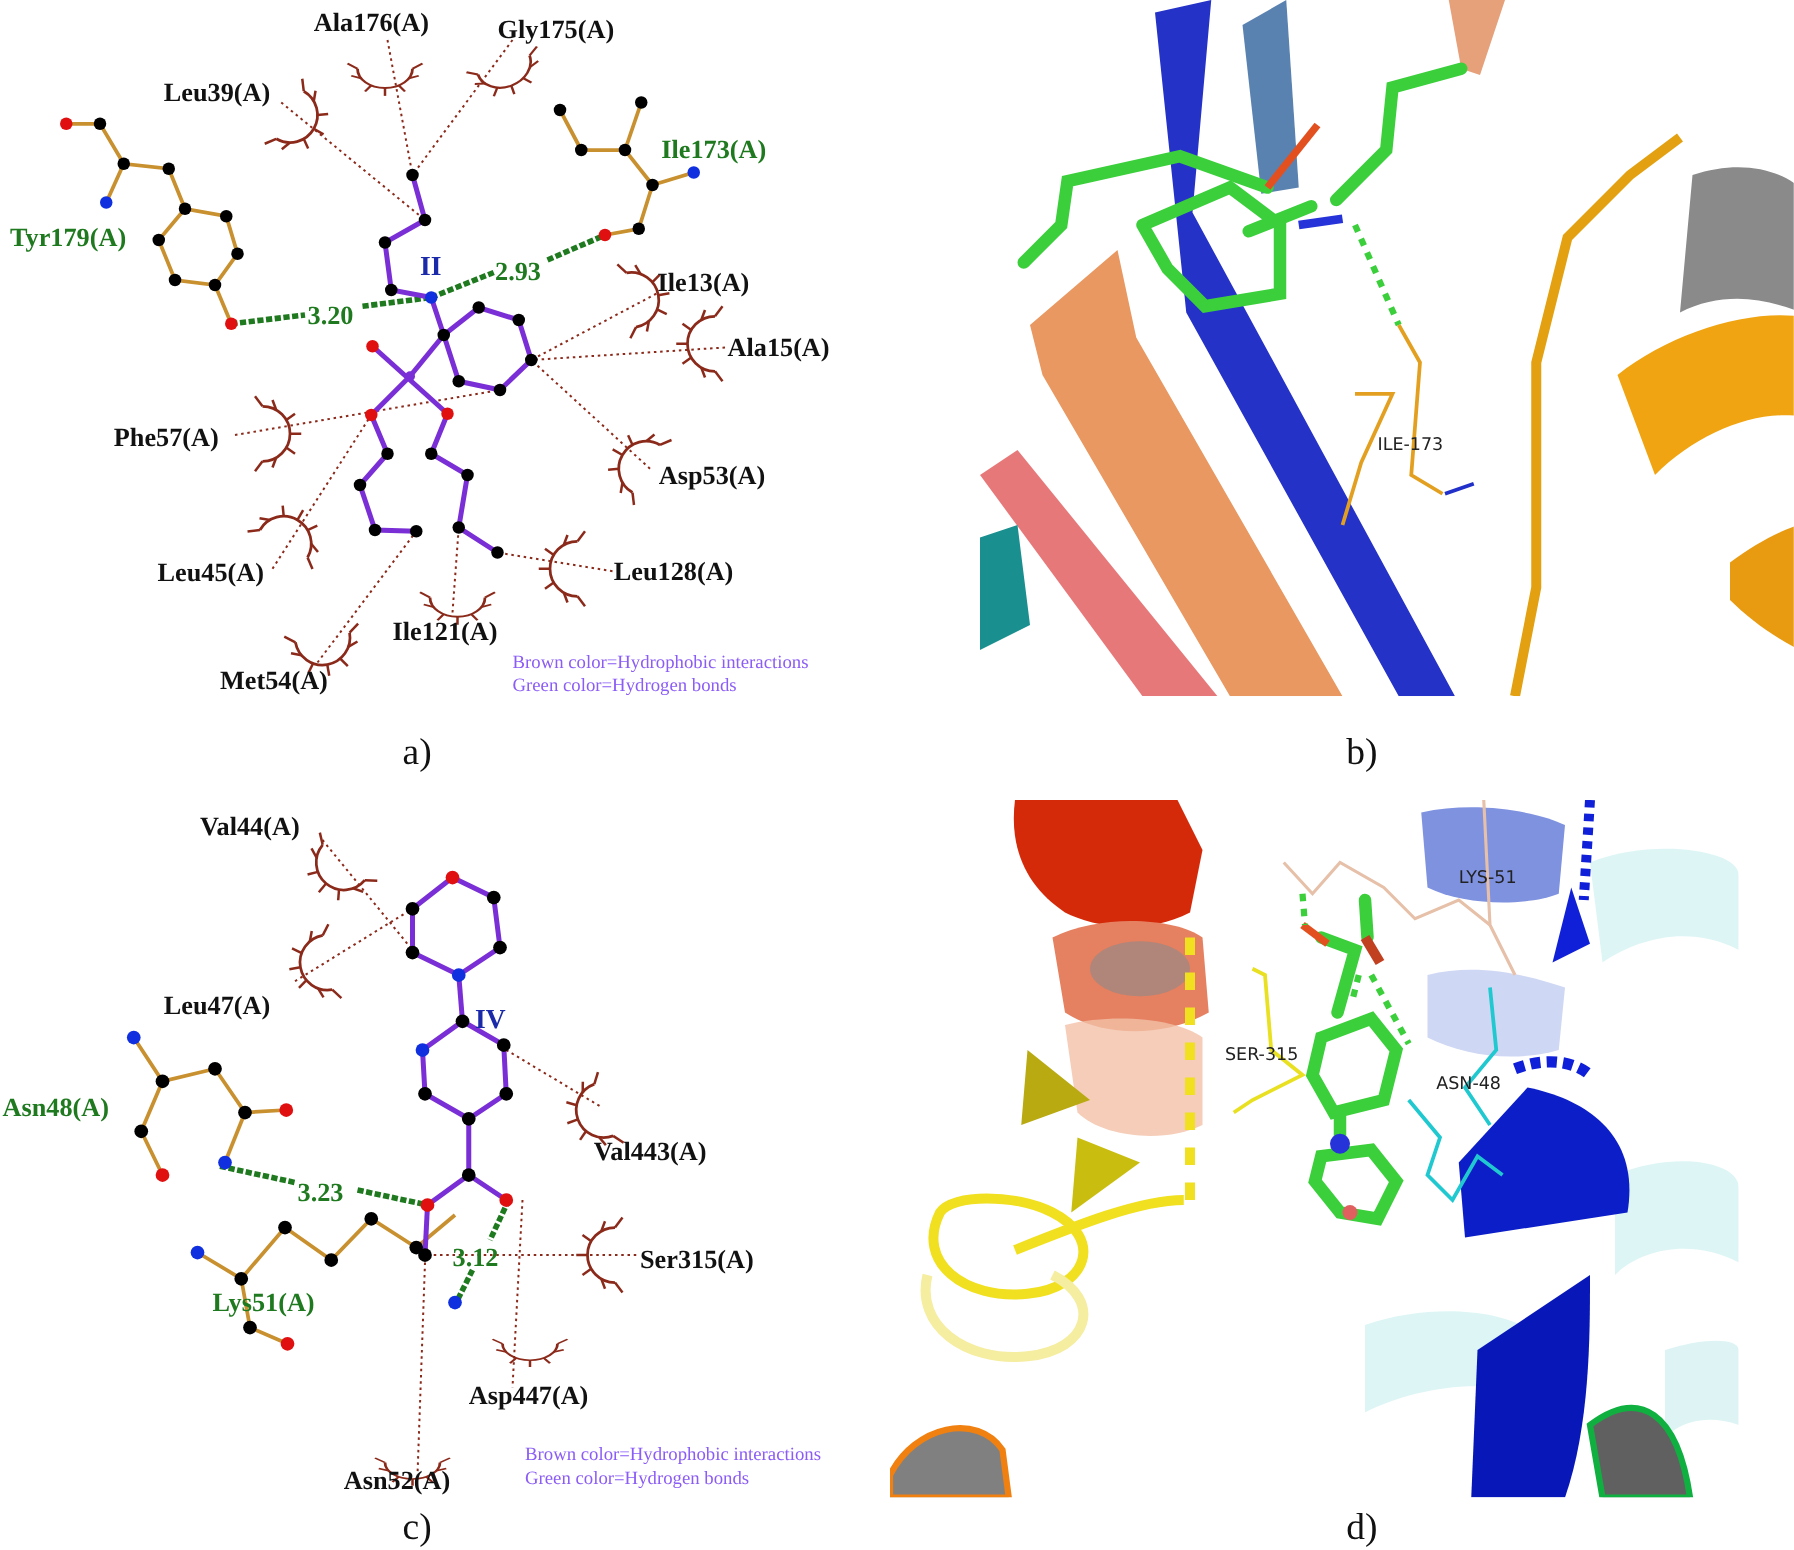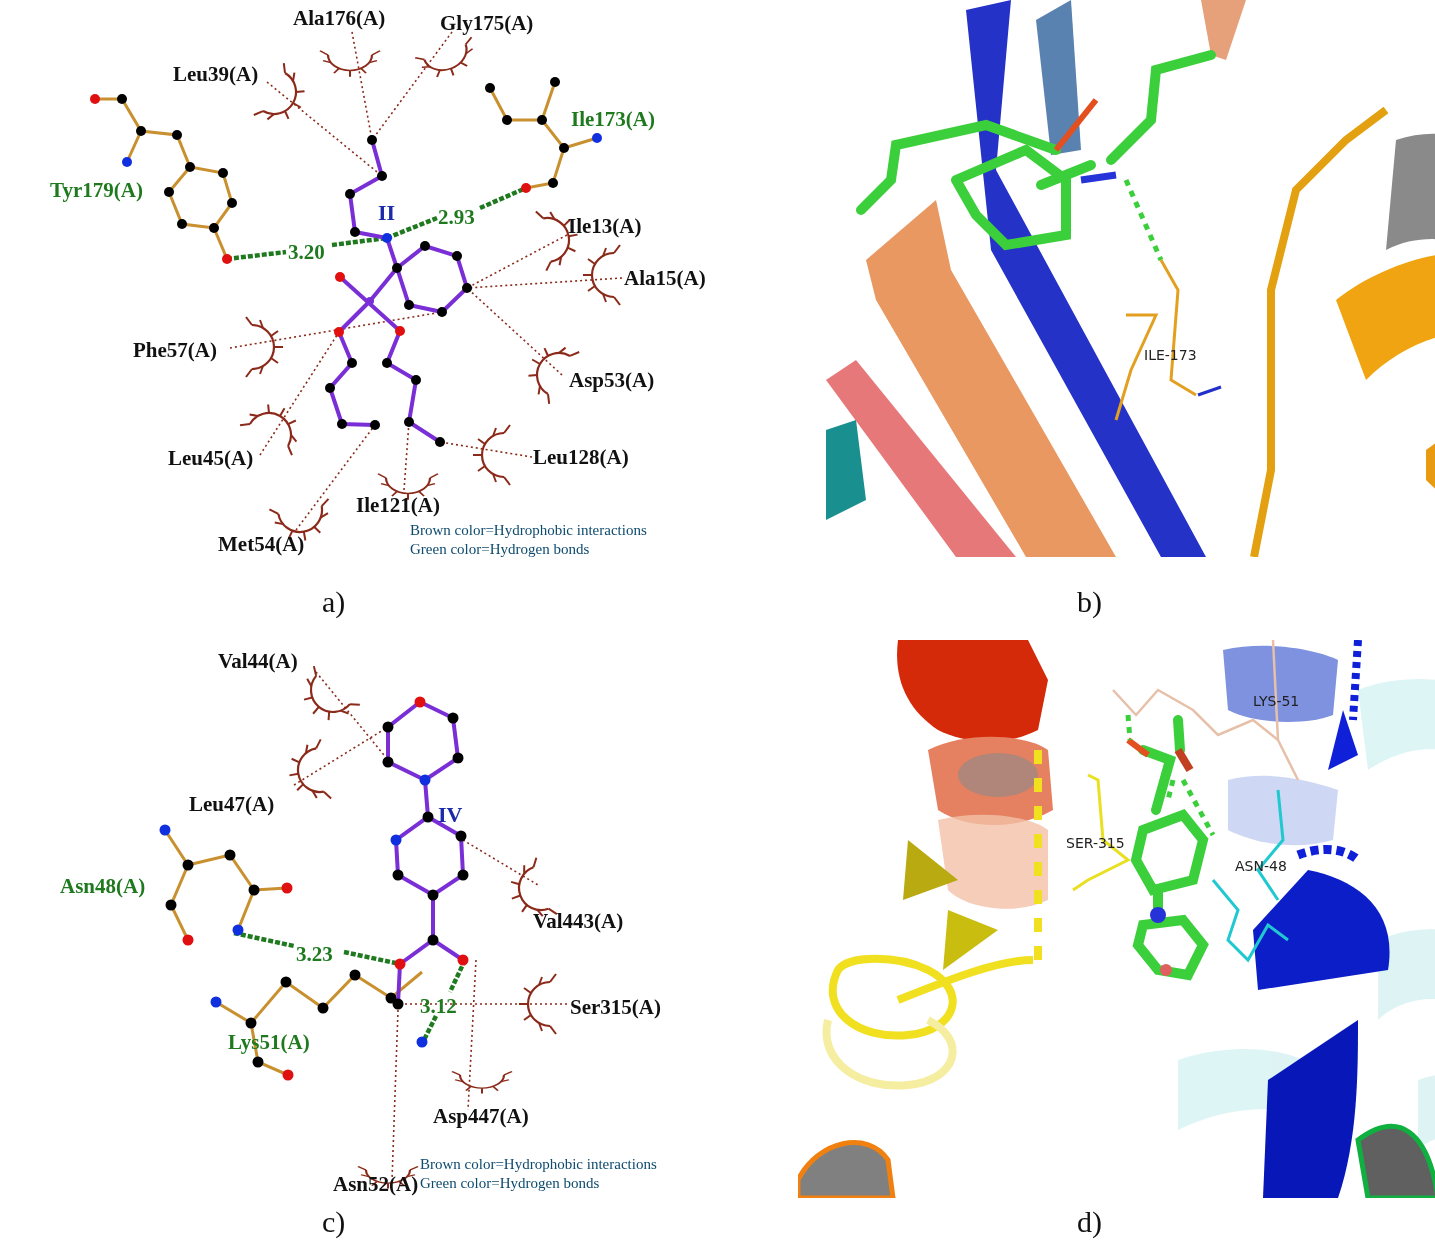"Ala176(A)" .panel { margin-left: 42px -> none }
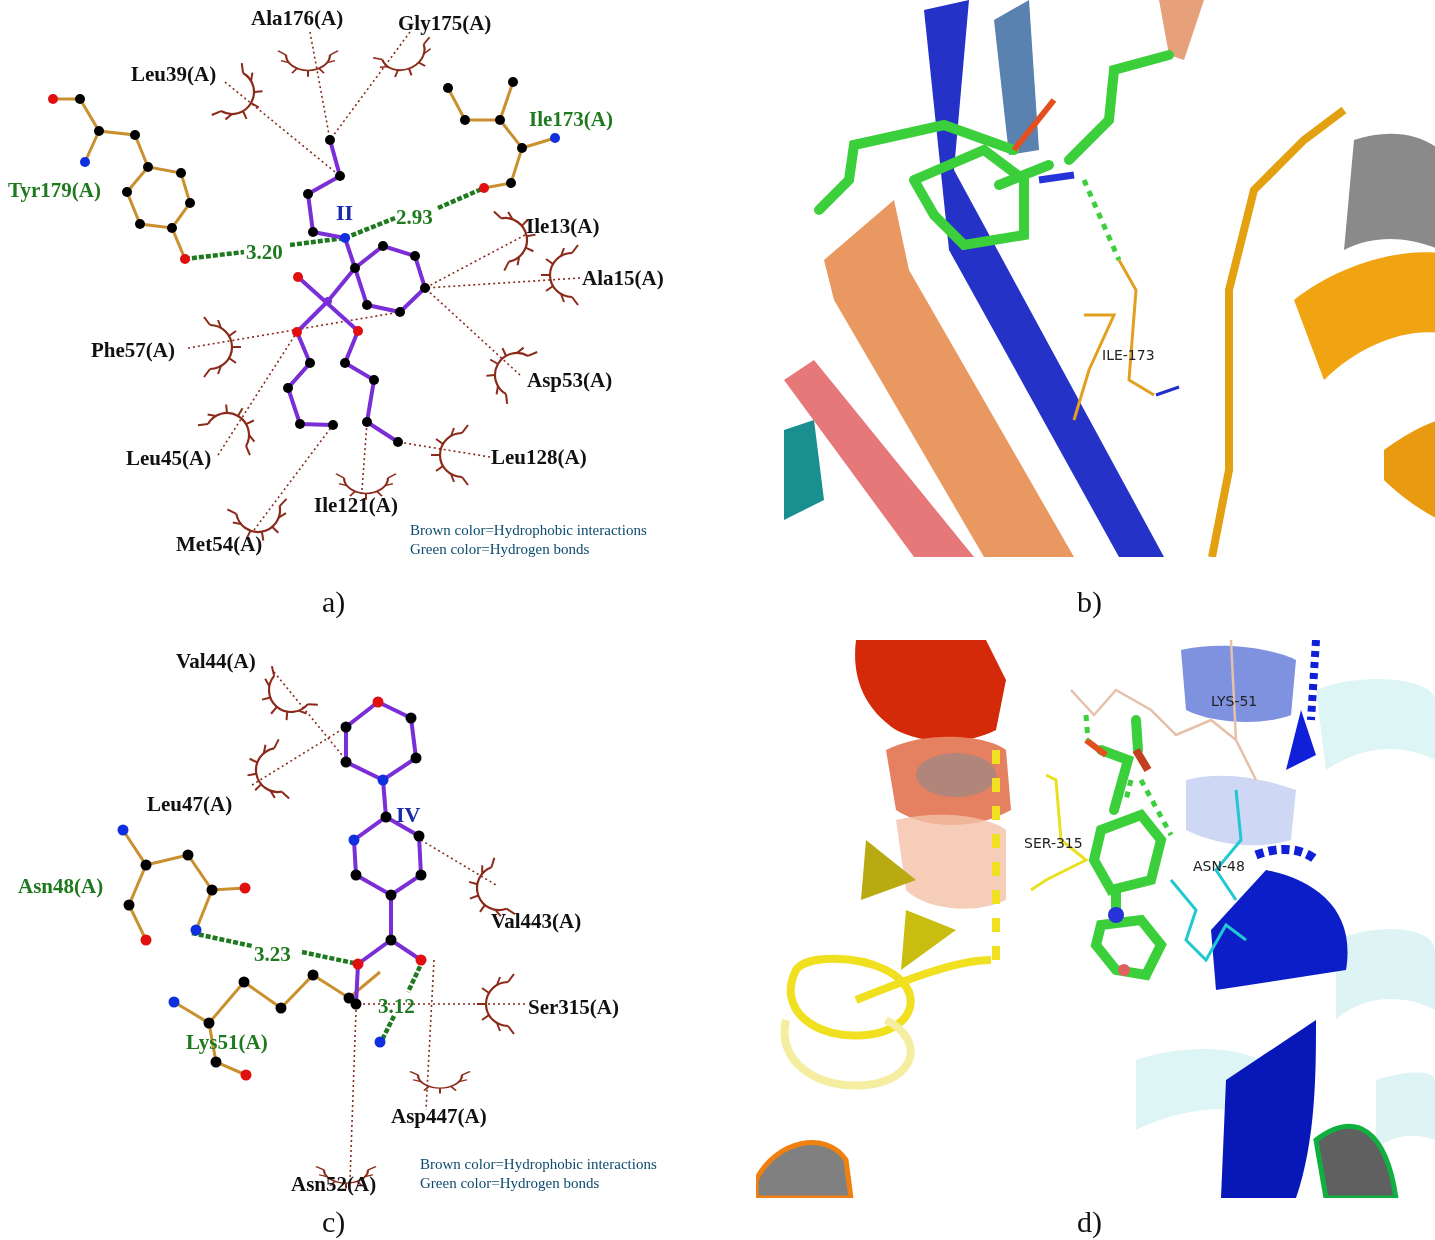"Brown color=Hydrophobic interactions" .legend { color: #0c4a6e -> #8b5cf6 }
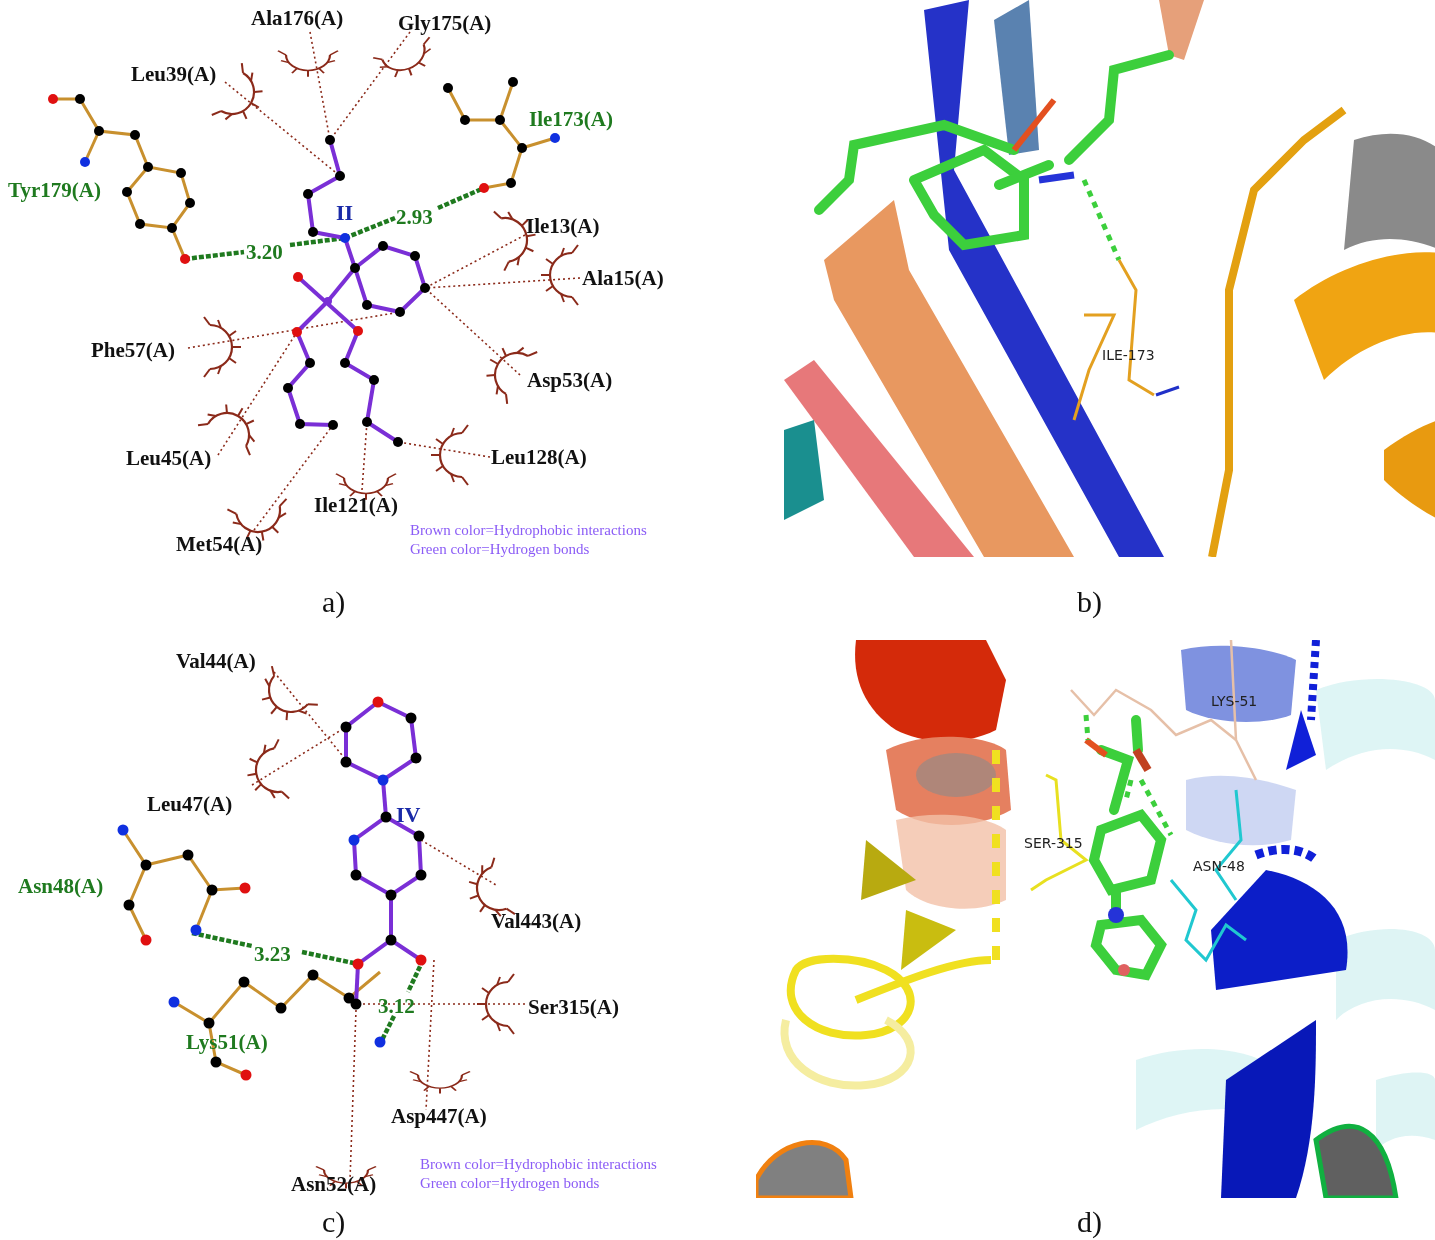"Val44(A)" div.panel { left: 16px -> 0 }
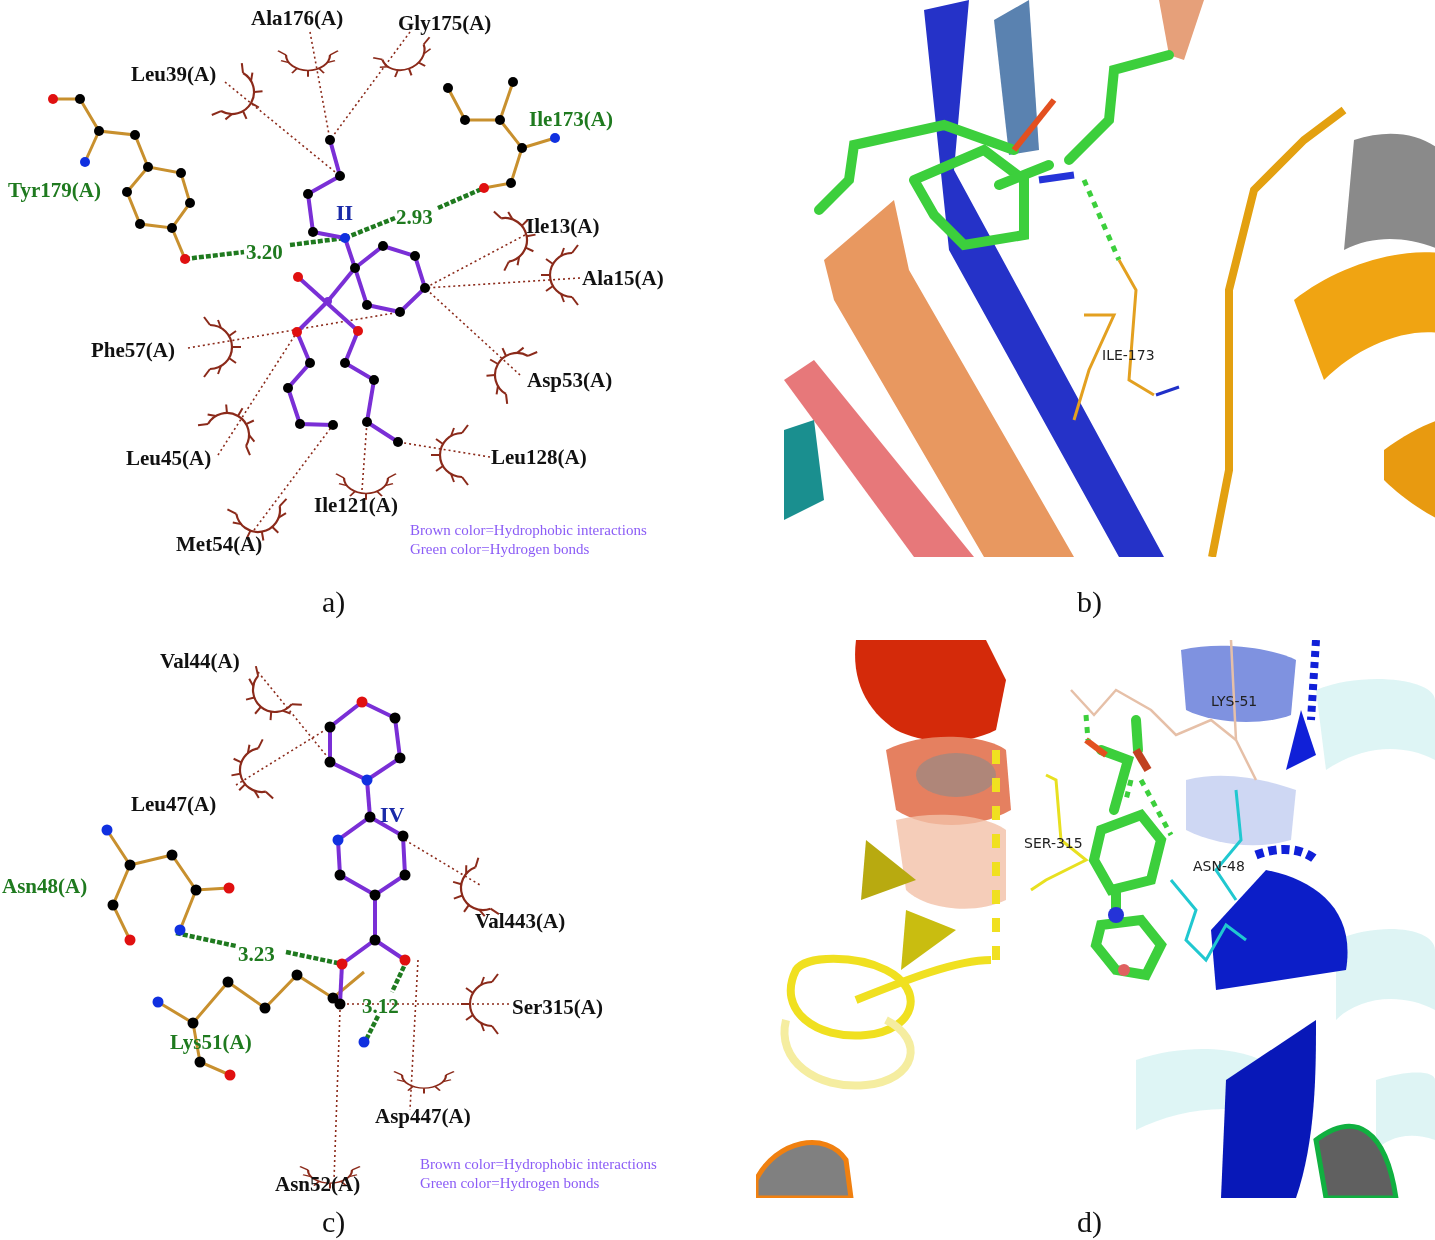"LYS-51" div.panel { left: 756px -> 712px }
